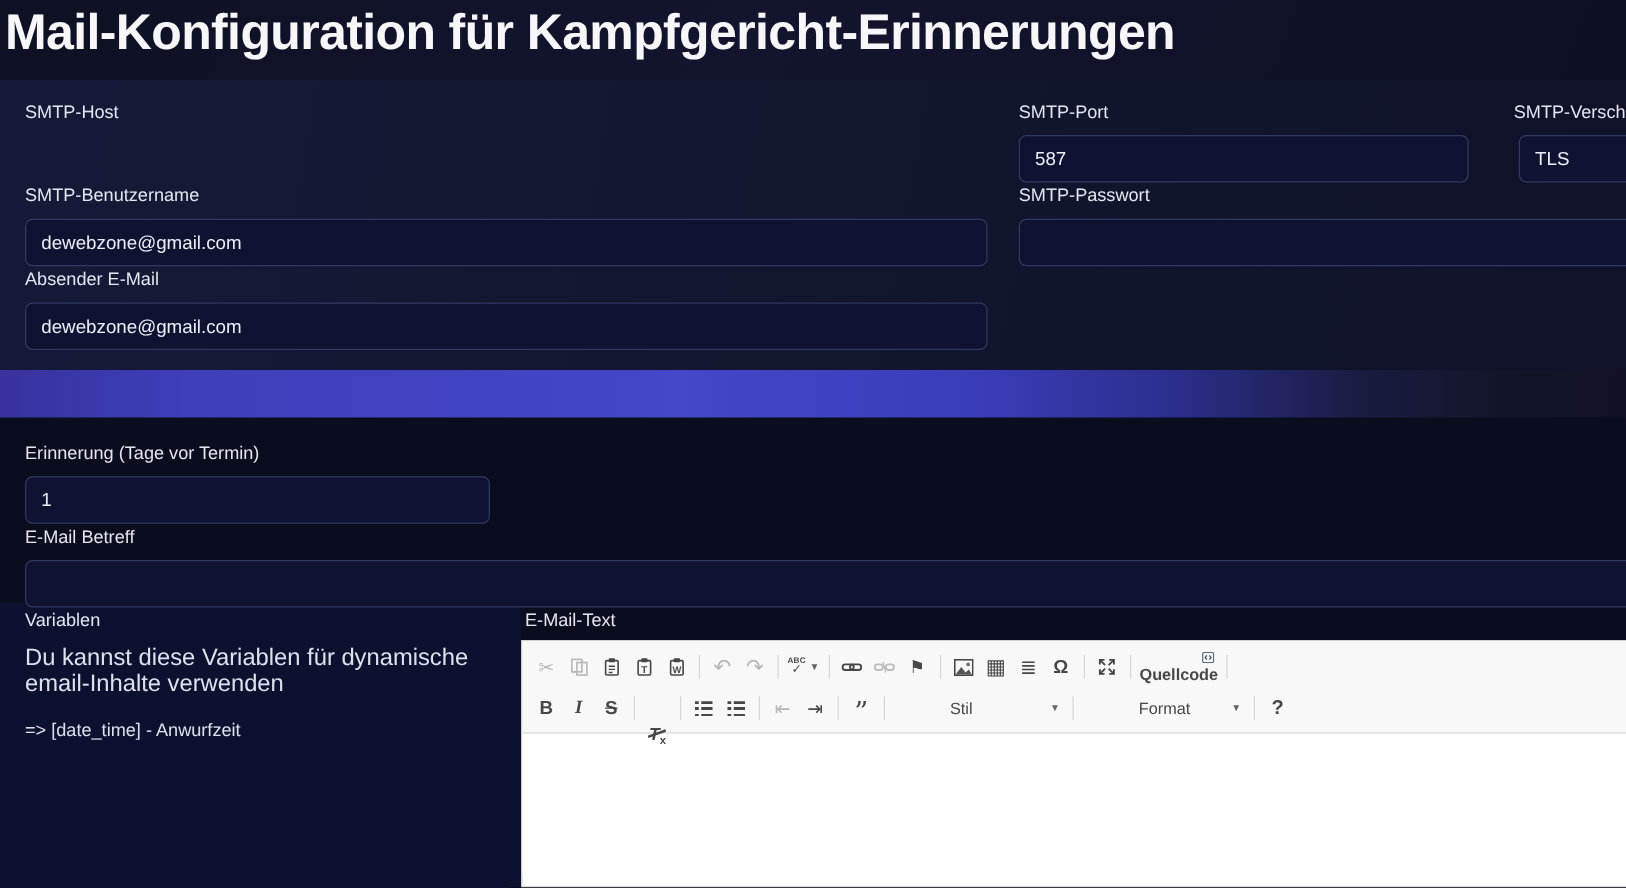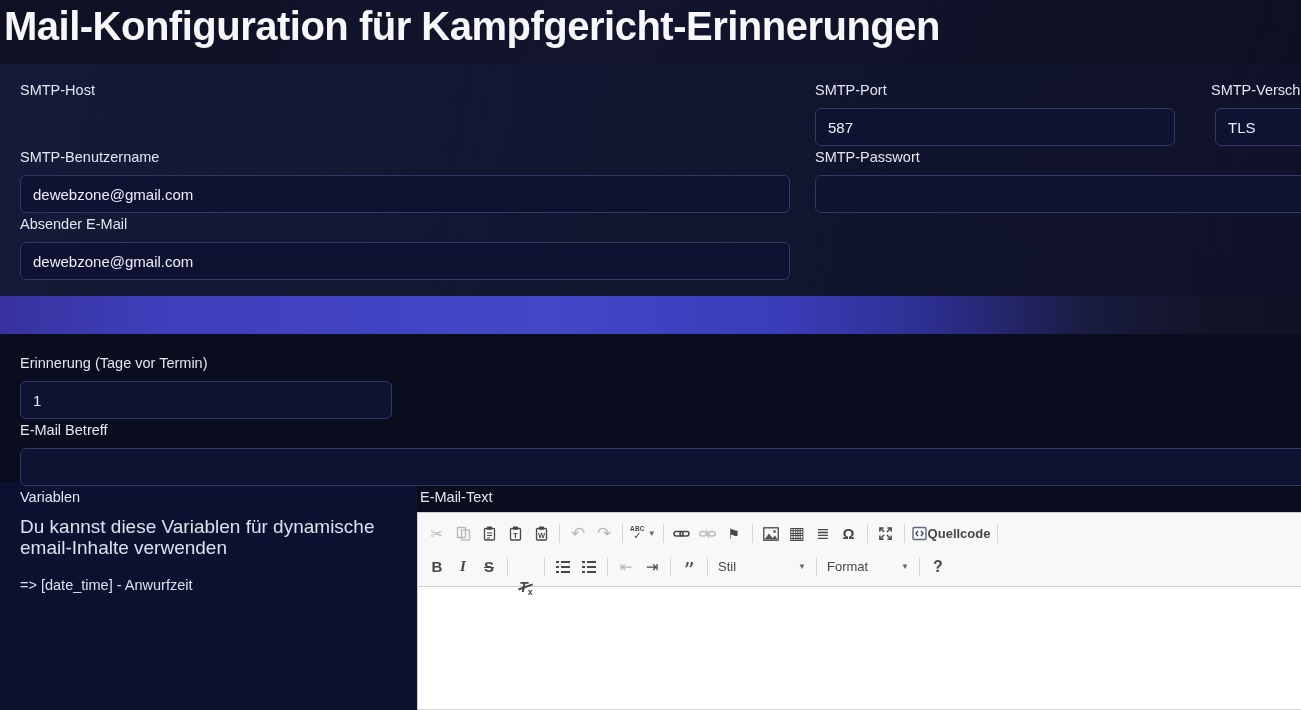"Quellcode" .srcbtn { align-items: center -> flex-end; flex-direction: none -> column }
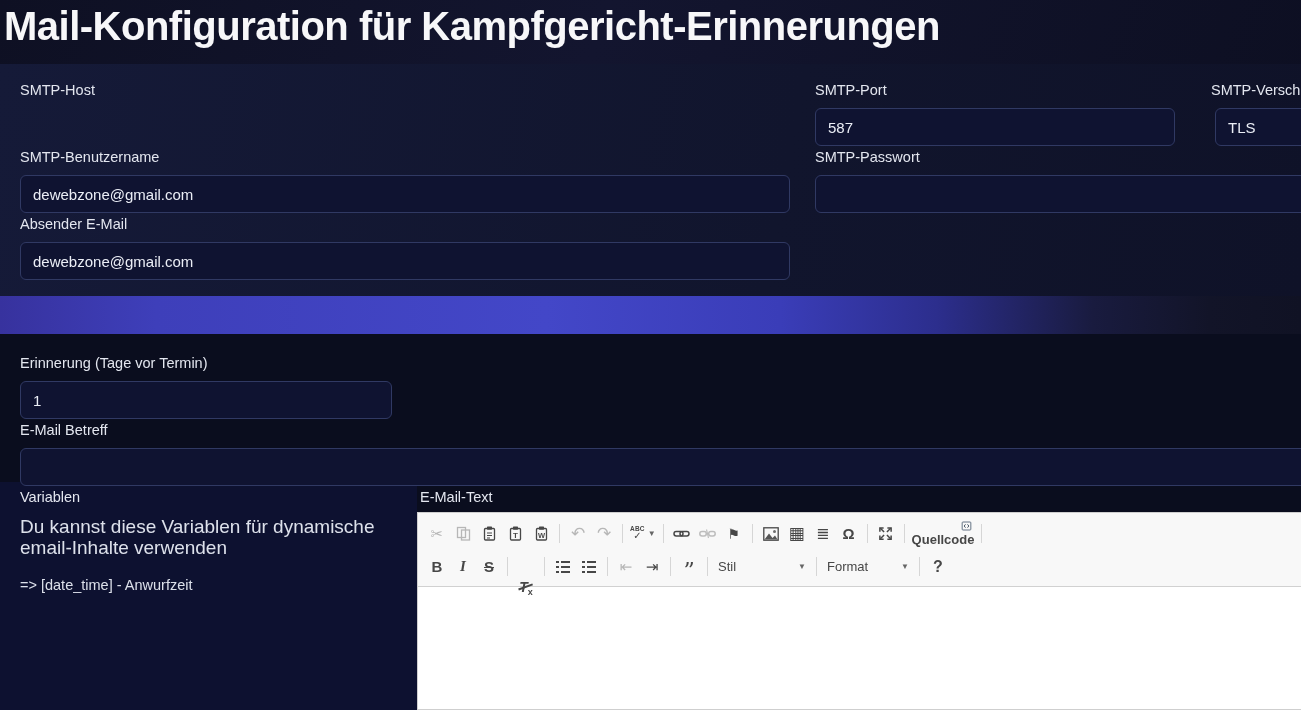"Stil" .ddl { margin-left: none -> 42px }
